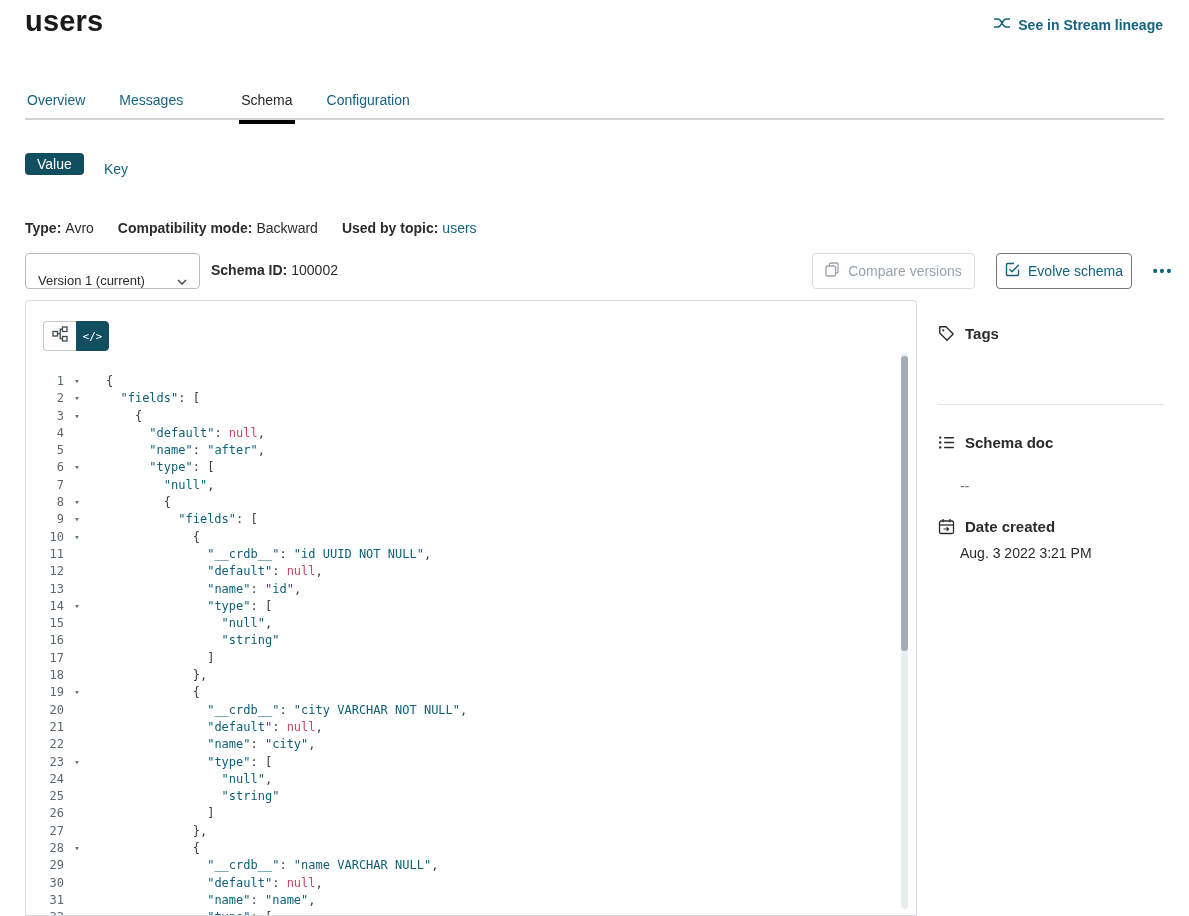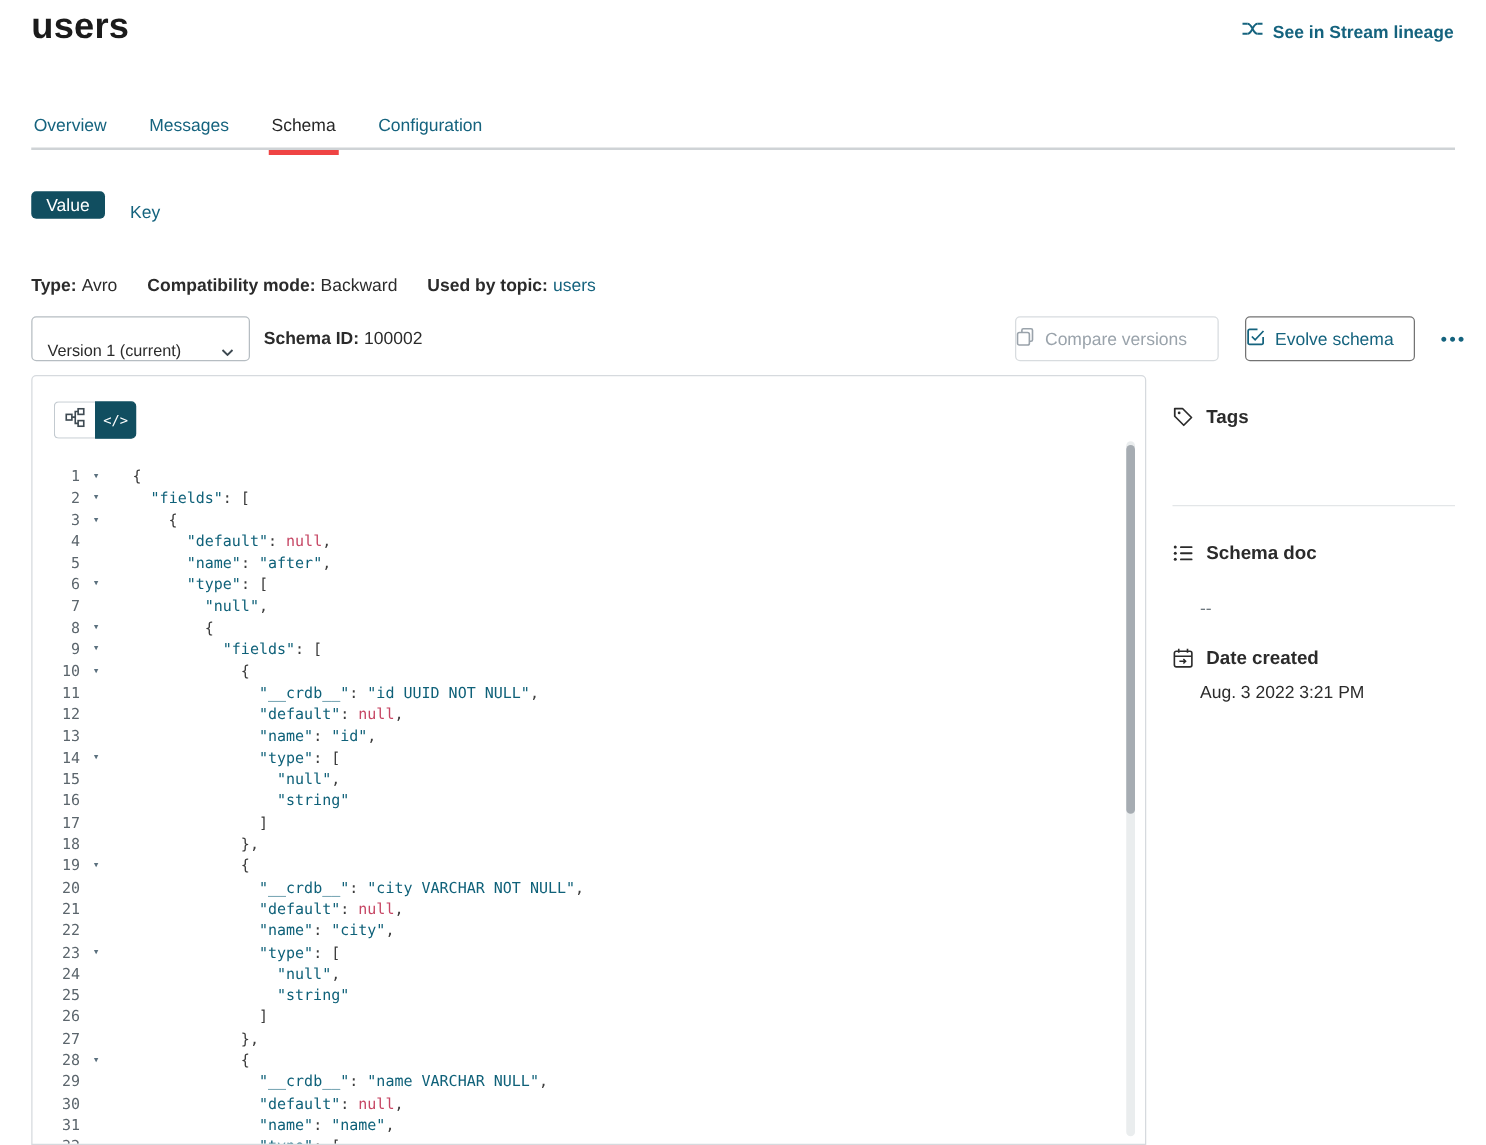"Schema" .tab.active { border-bottom: 4px solid #ef4444 -> 4px solid #000000; margin-left: none -> 24px }
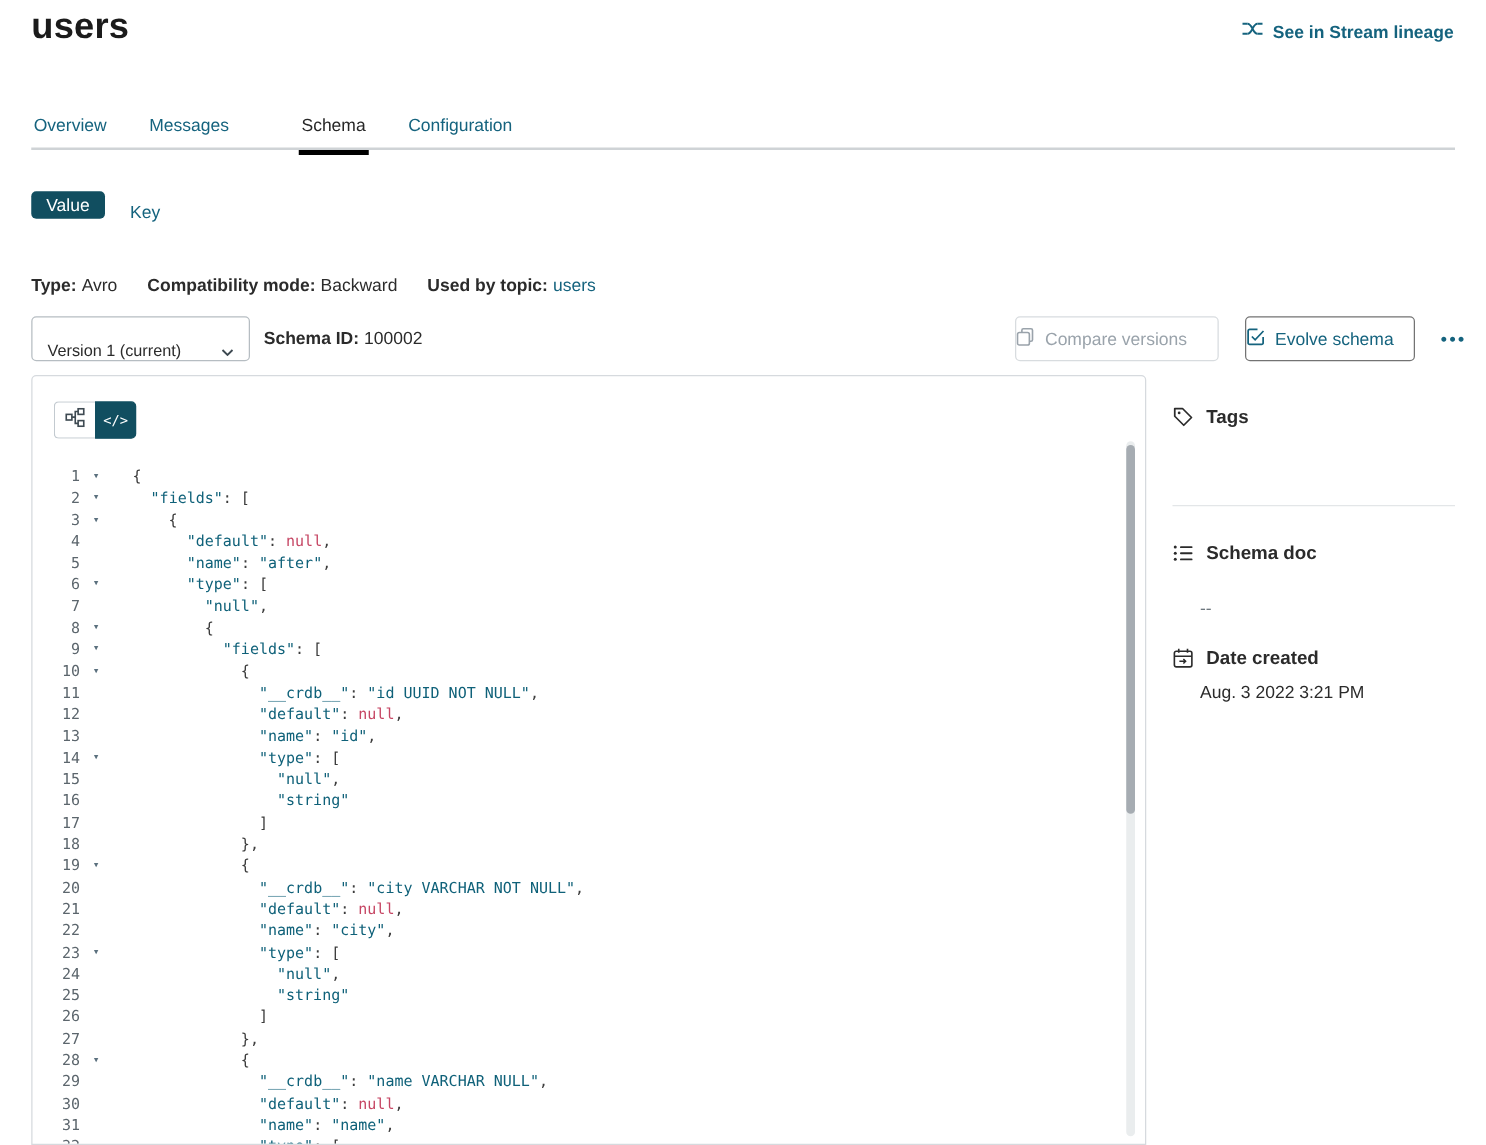"Compare versions" .btn { justify-content: none -> center }
